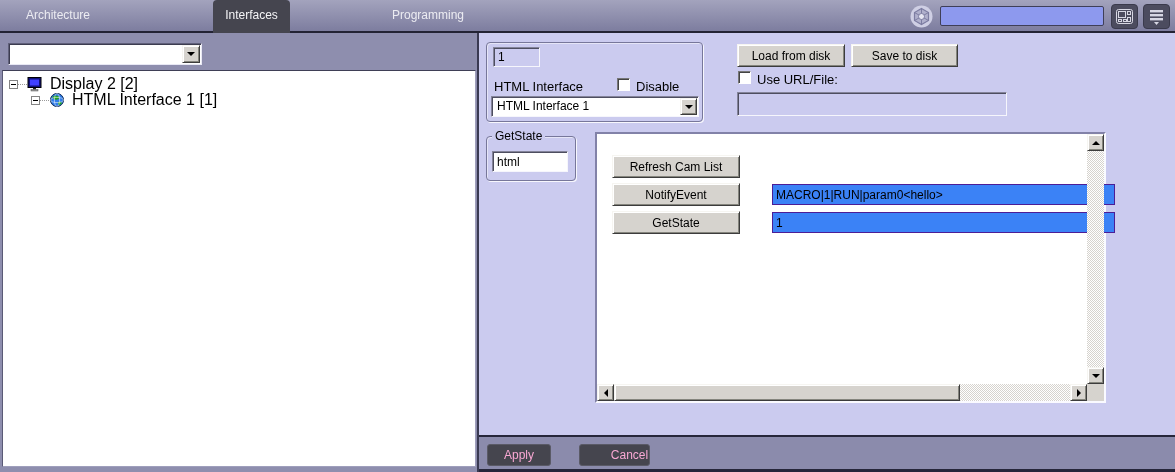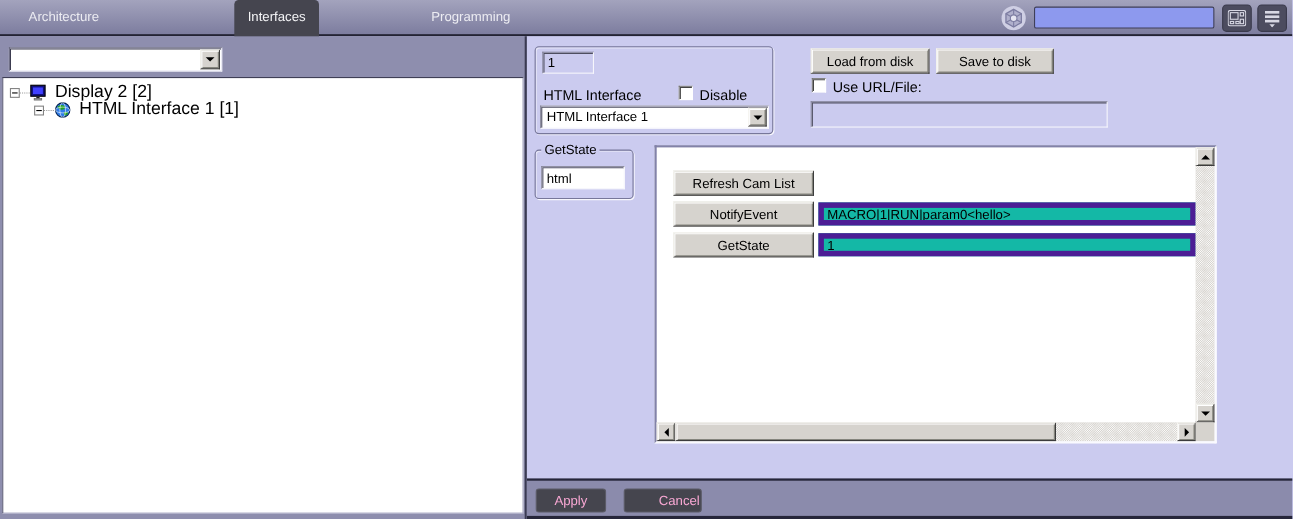"MACRO|1|RUN|param0<hello>" .mp-input { background: #14b8a6 -> #3b82f6; border: 5px solid #4c1d95 -> 1px solid #4c1d95; margin-left: none -> 28px }
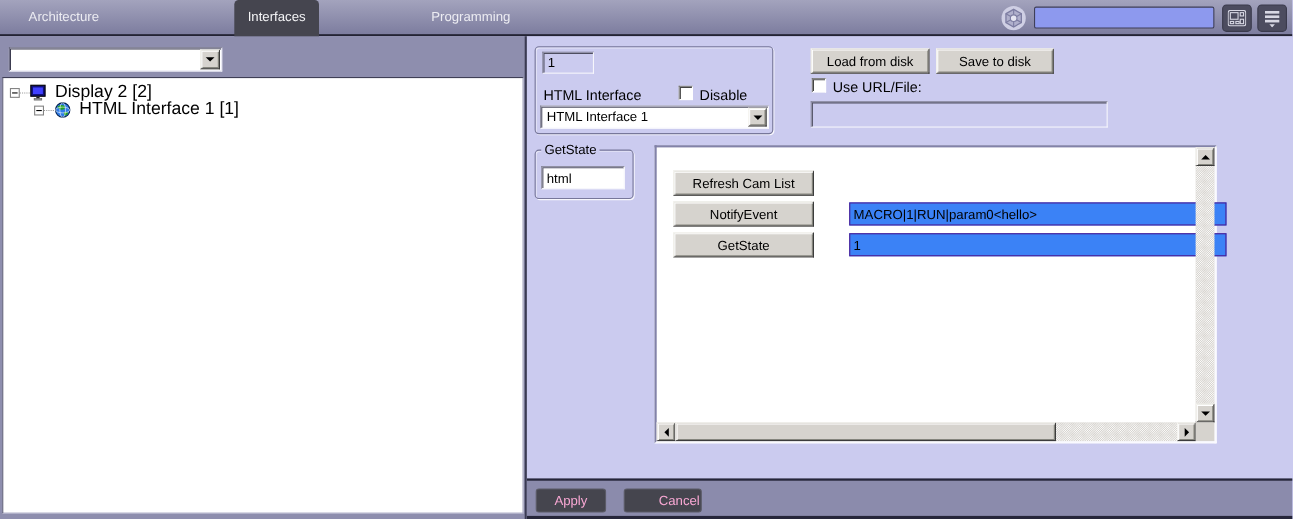"Cancel" div.dark-btn { left: 88px -> 100px }
